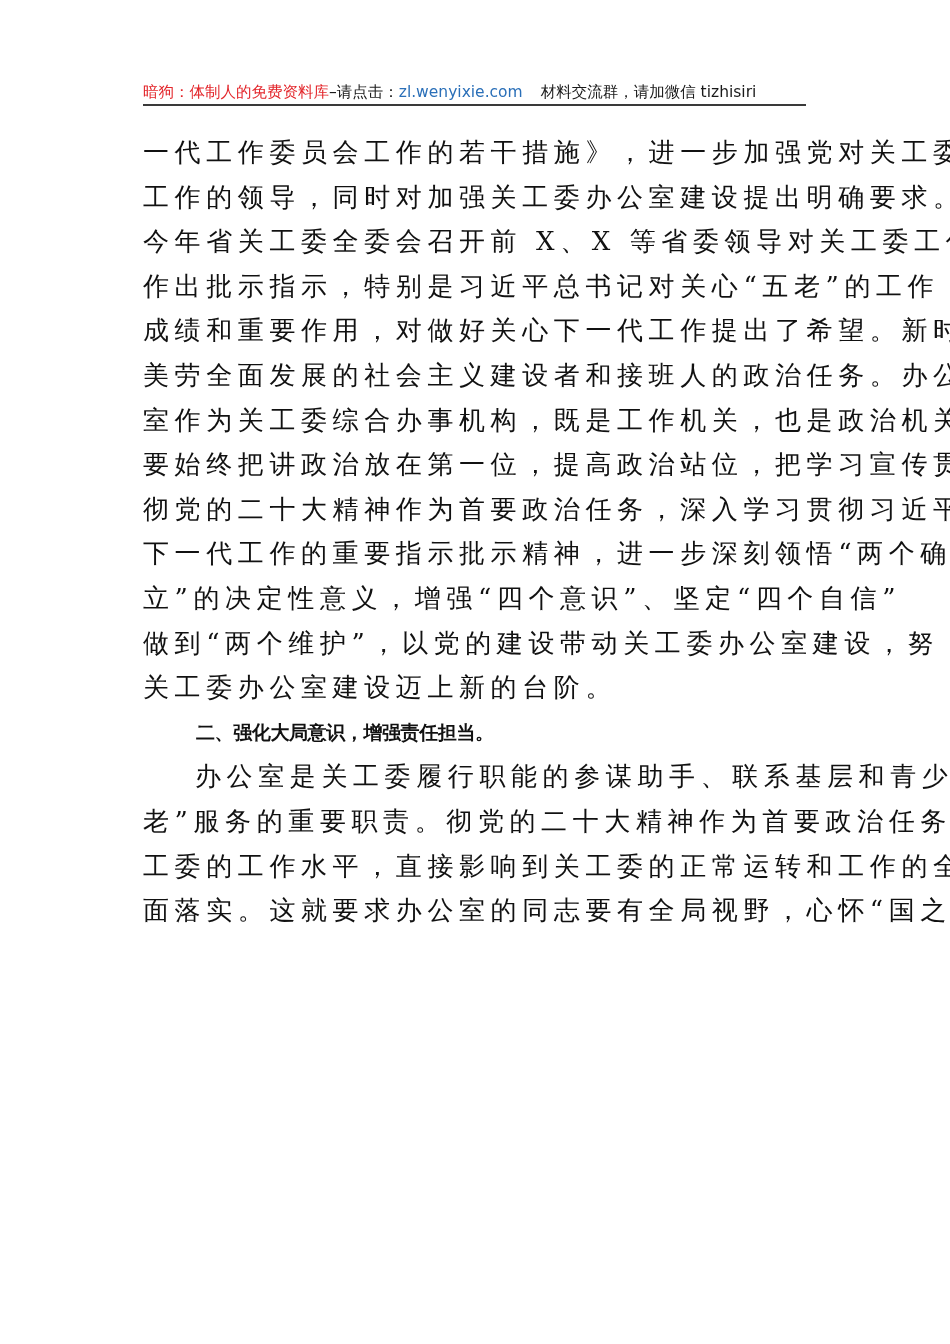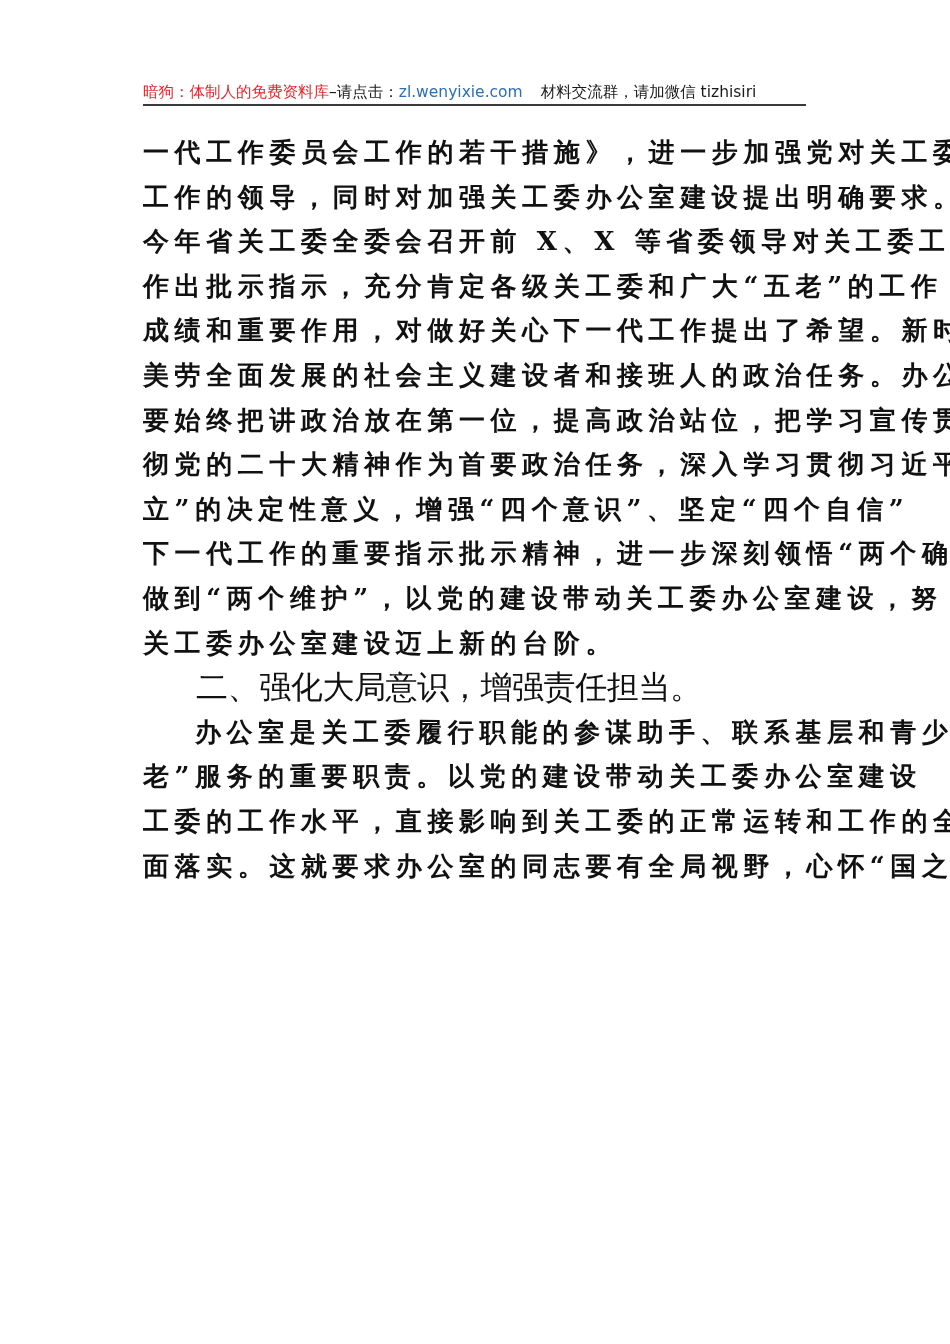"一代工作委员会工作的若干措施》，进一步加强党对关工委" .line { font-weight: bold -> none }
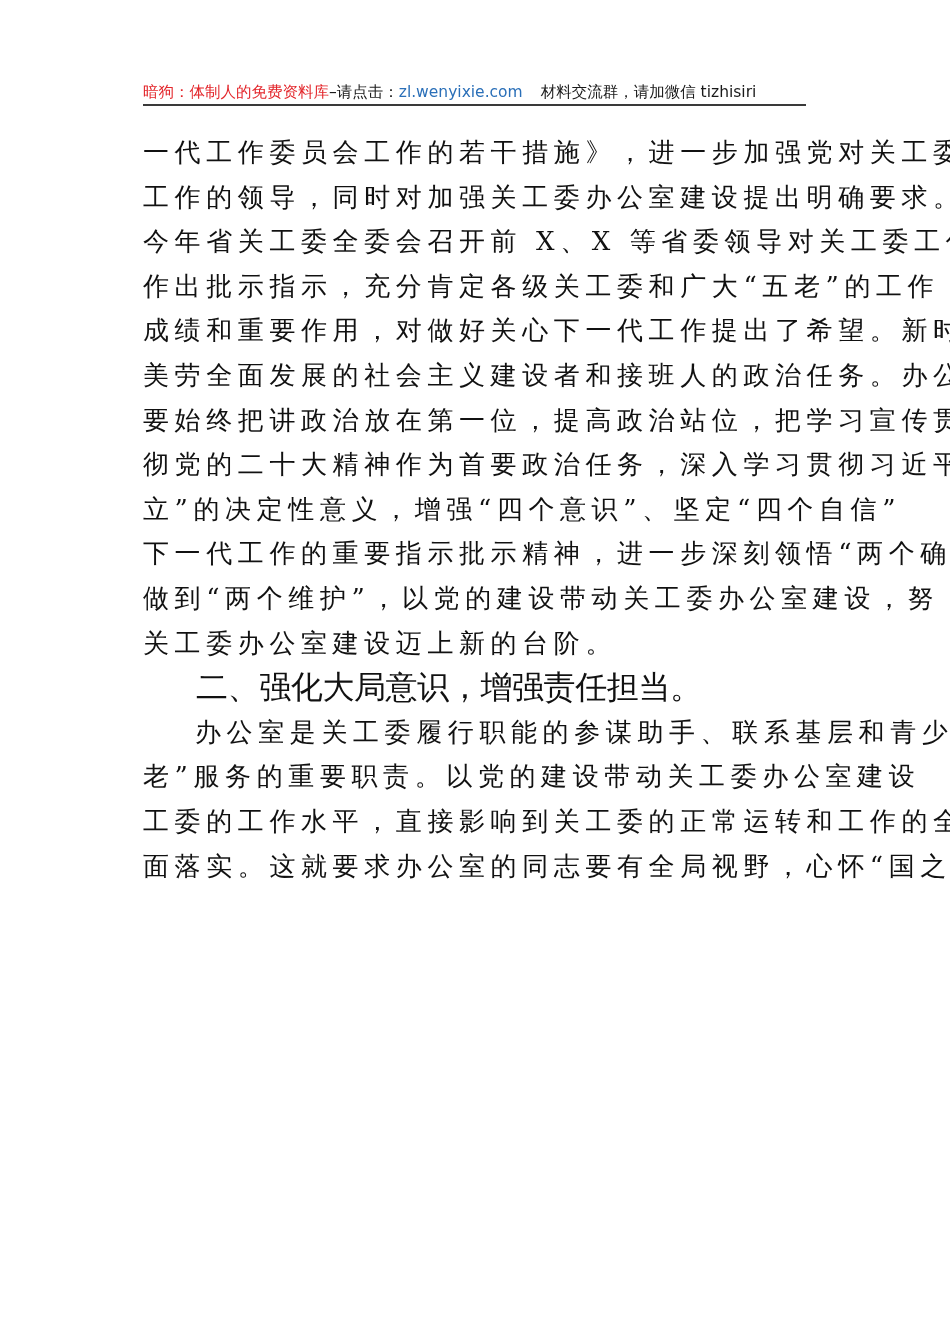"作出批示指示，充分肯定各级关工委和广大“五老”的工作" div.line { text: 充分肯定各级关工委和广大 -> 特别是习近平总书记对关心 }
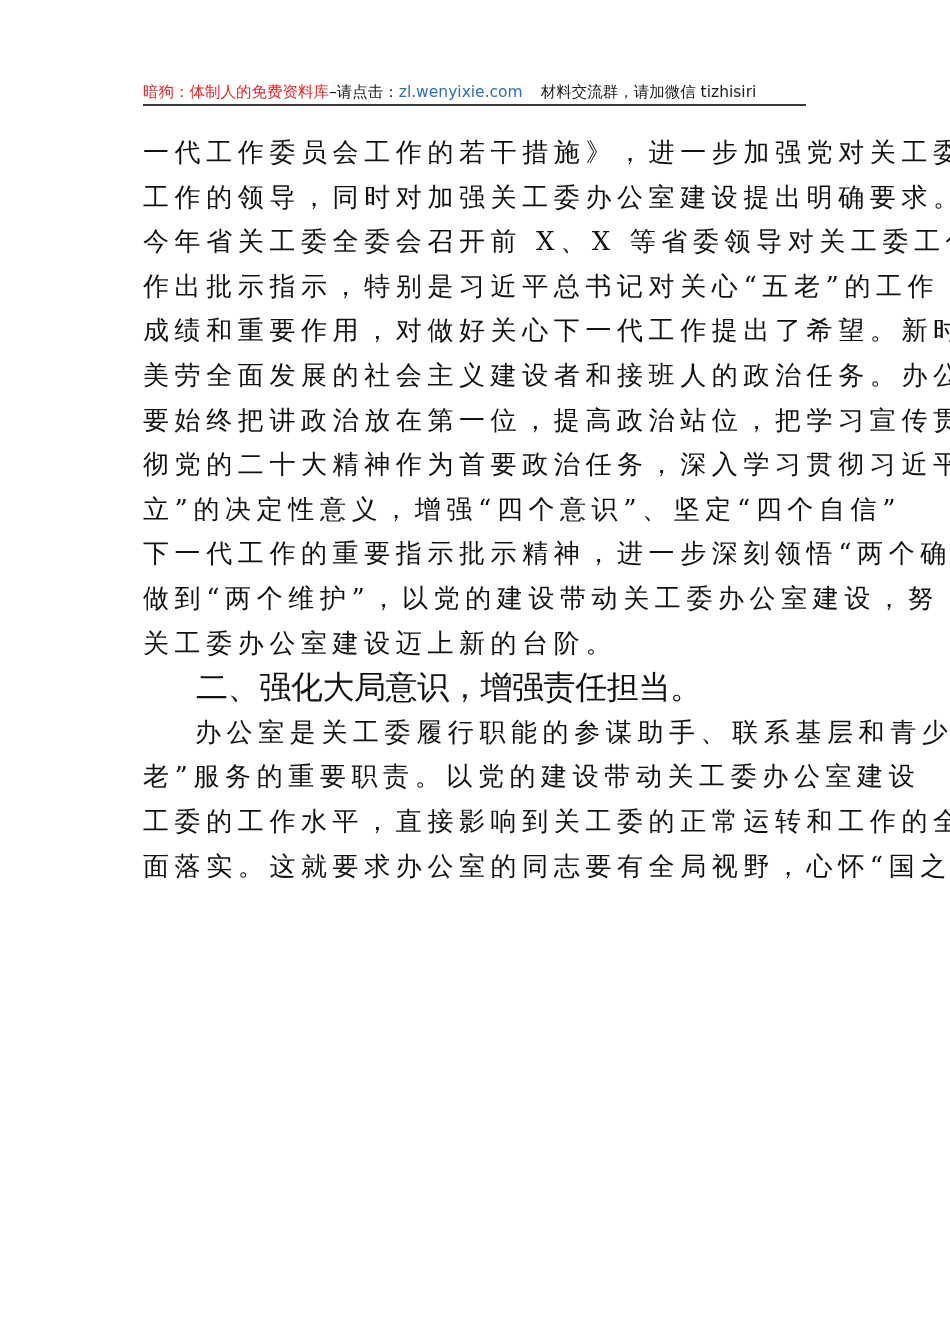"室作为关工委综合办事机构，既是工作机关，也是政治机关" div.line { html: none -> <div>室作为关工委综合办事机构，既是工作机关，也是政治机关</div> }
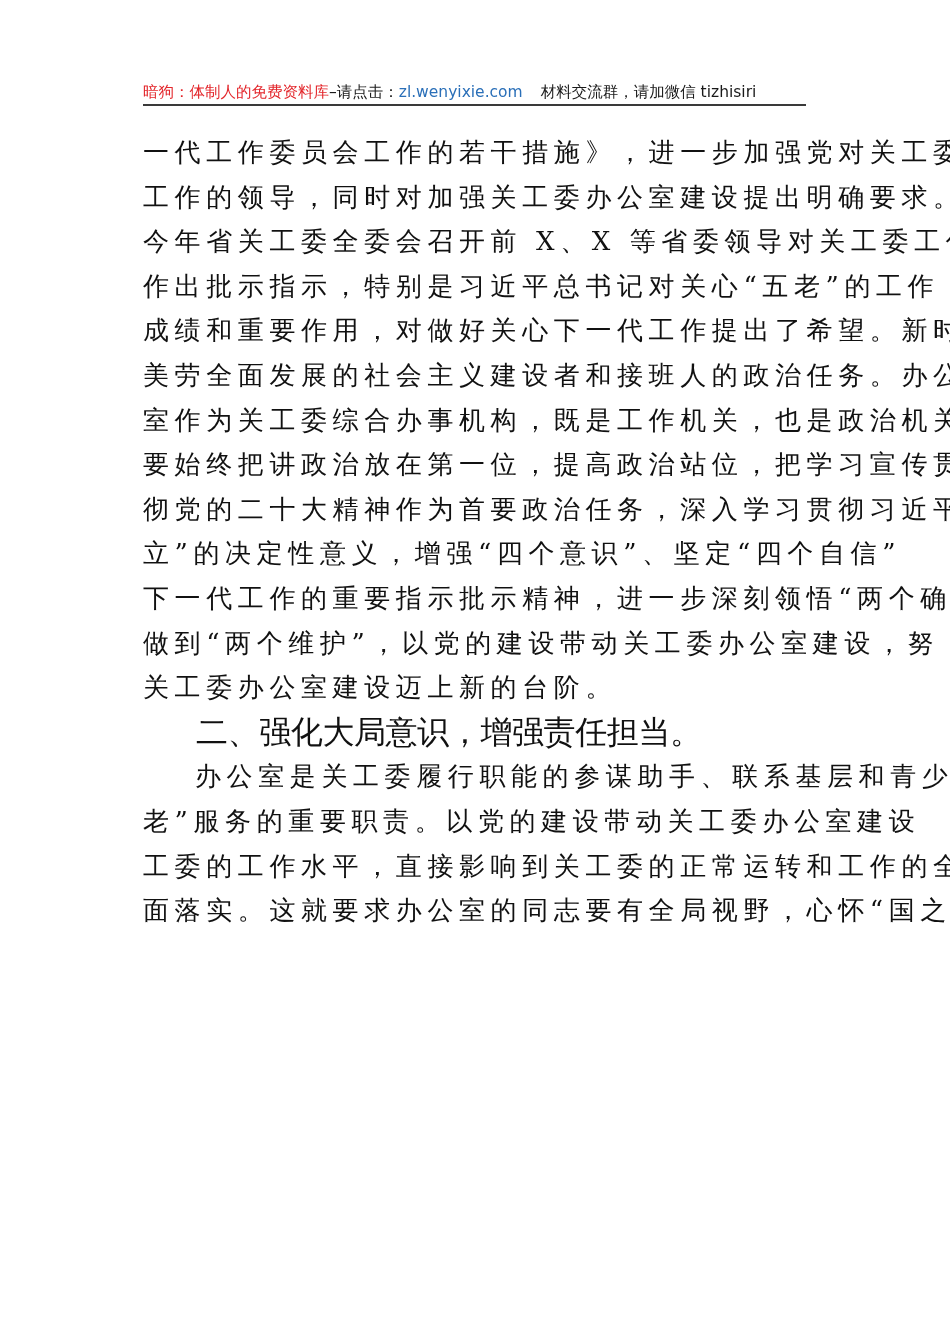"立”的决定性意义，增强“四个意识”、坚定“四个自信”" div.line { order: before "下一代工作的重要指示批示精神，进一步深刻领悟“两个确" -> after "下一代工作的重要指示批示精神，进一步深刻领悟“两个确" }
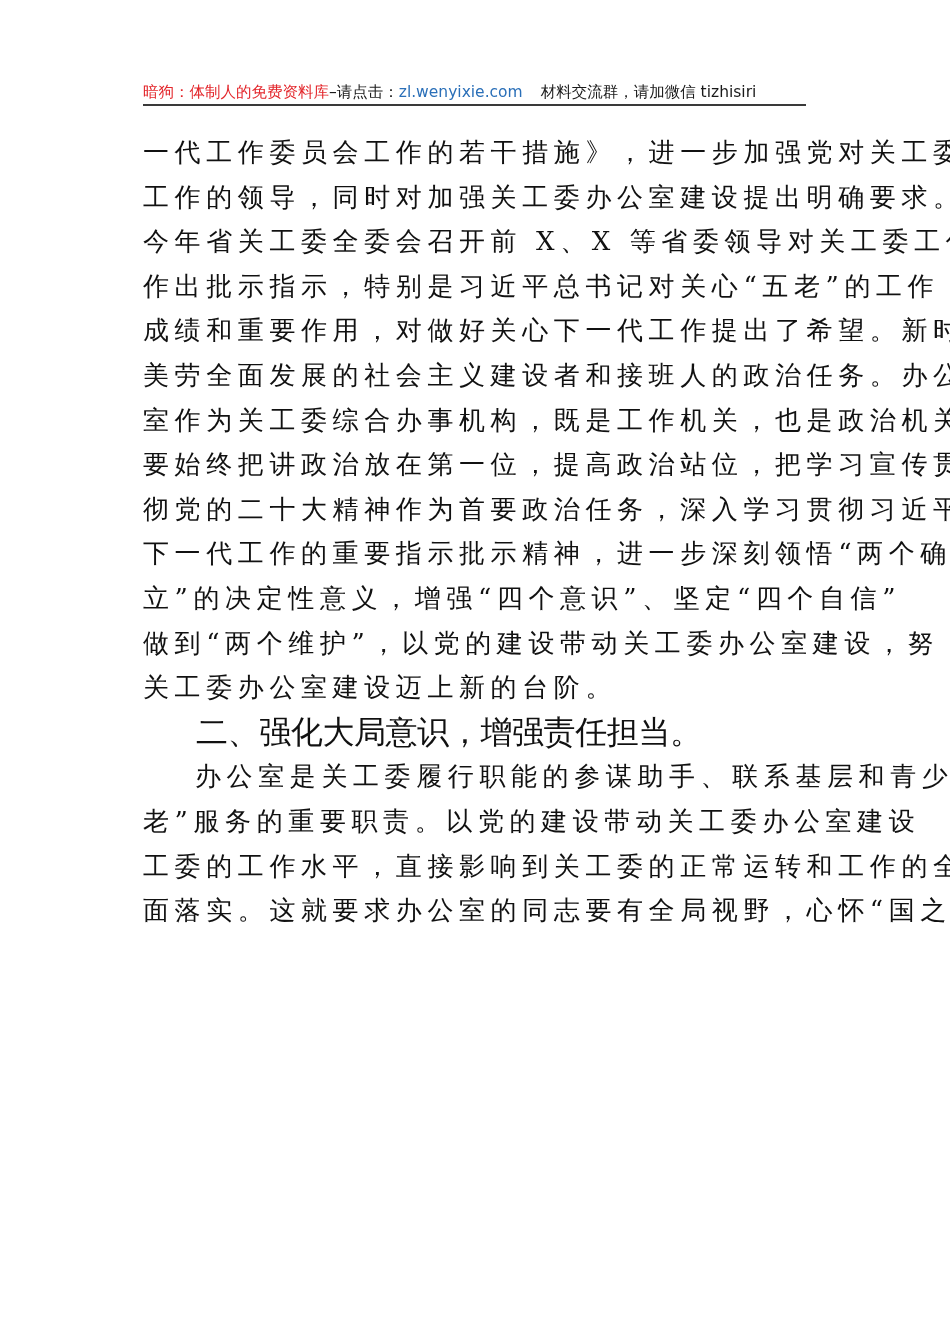"二、强化大局意识，增强责任担当。" .heading { font-size: 32px -> 19px; font-weight: normal -> bold }
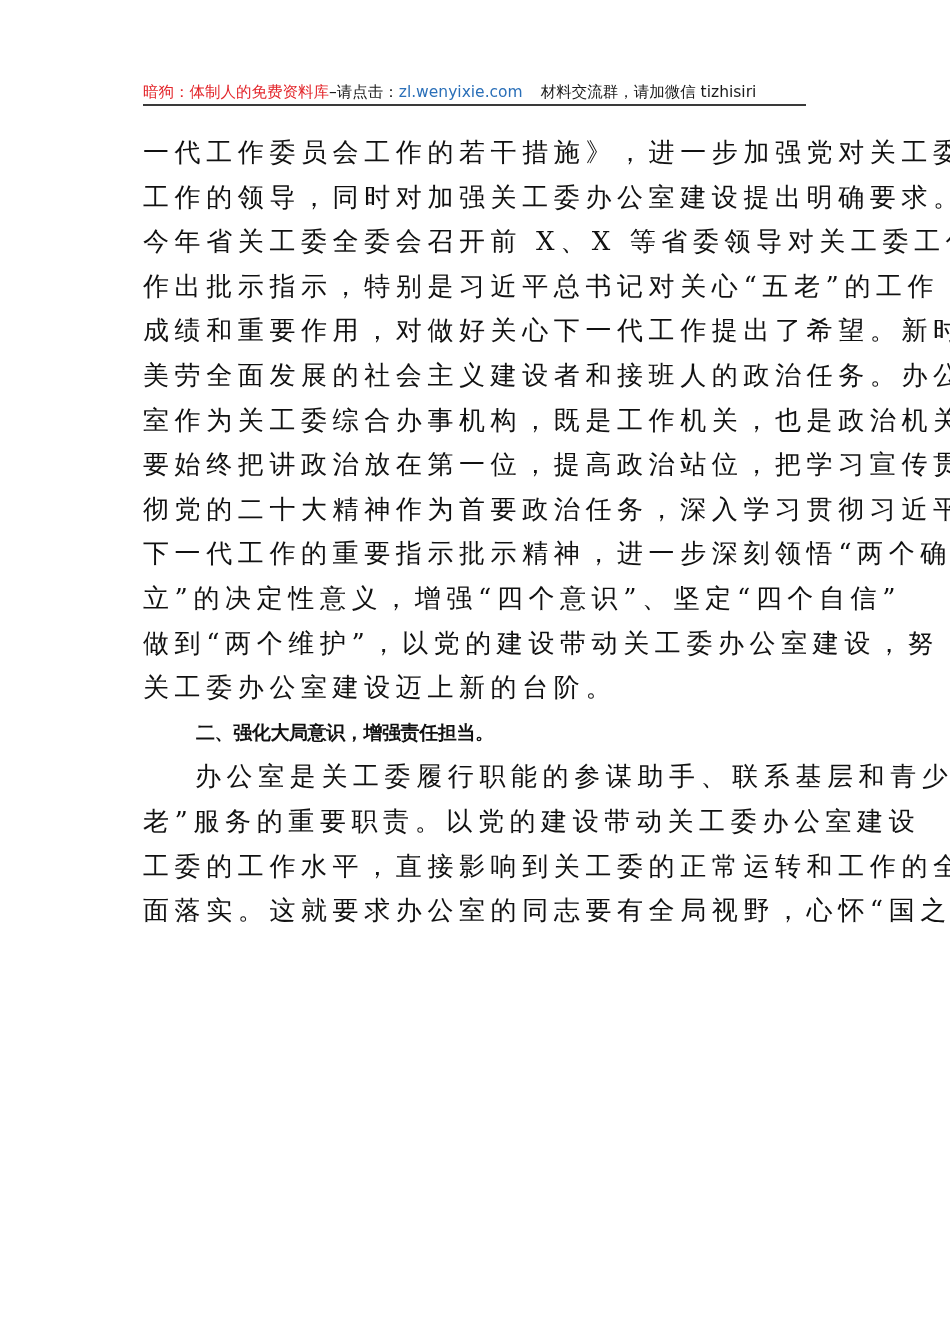"老”服务的重要职责。以党的建设带动关工委办公室建设" div.line { text: 以党的建设带动关工委办公室建设 -> 彻党的二十大精神作为首要政治任务 }
